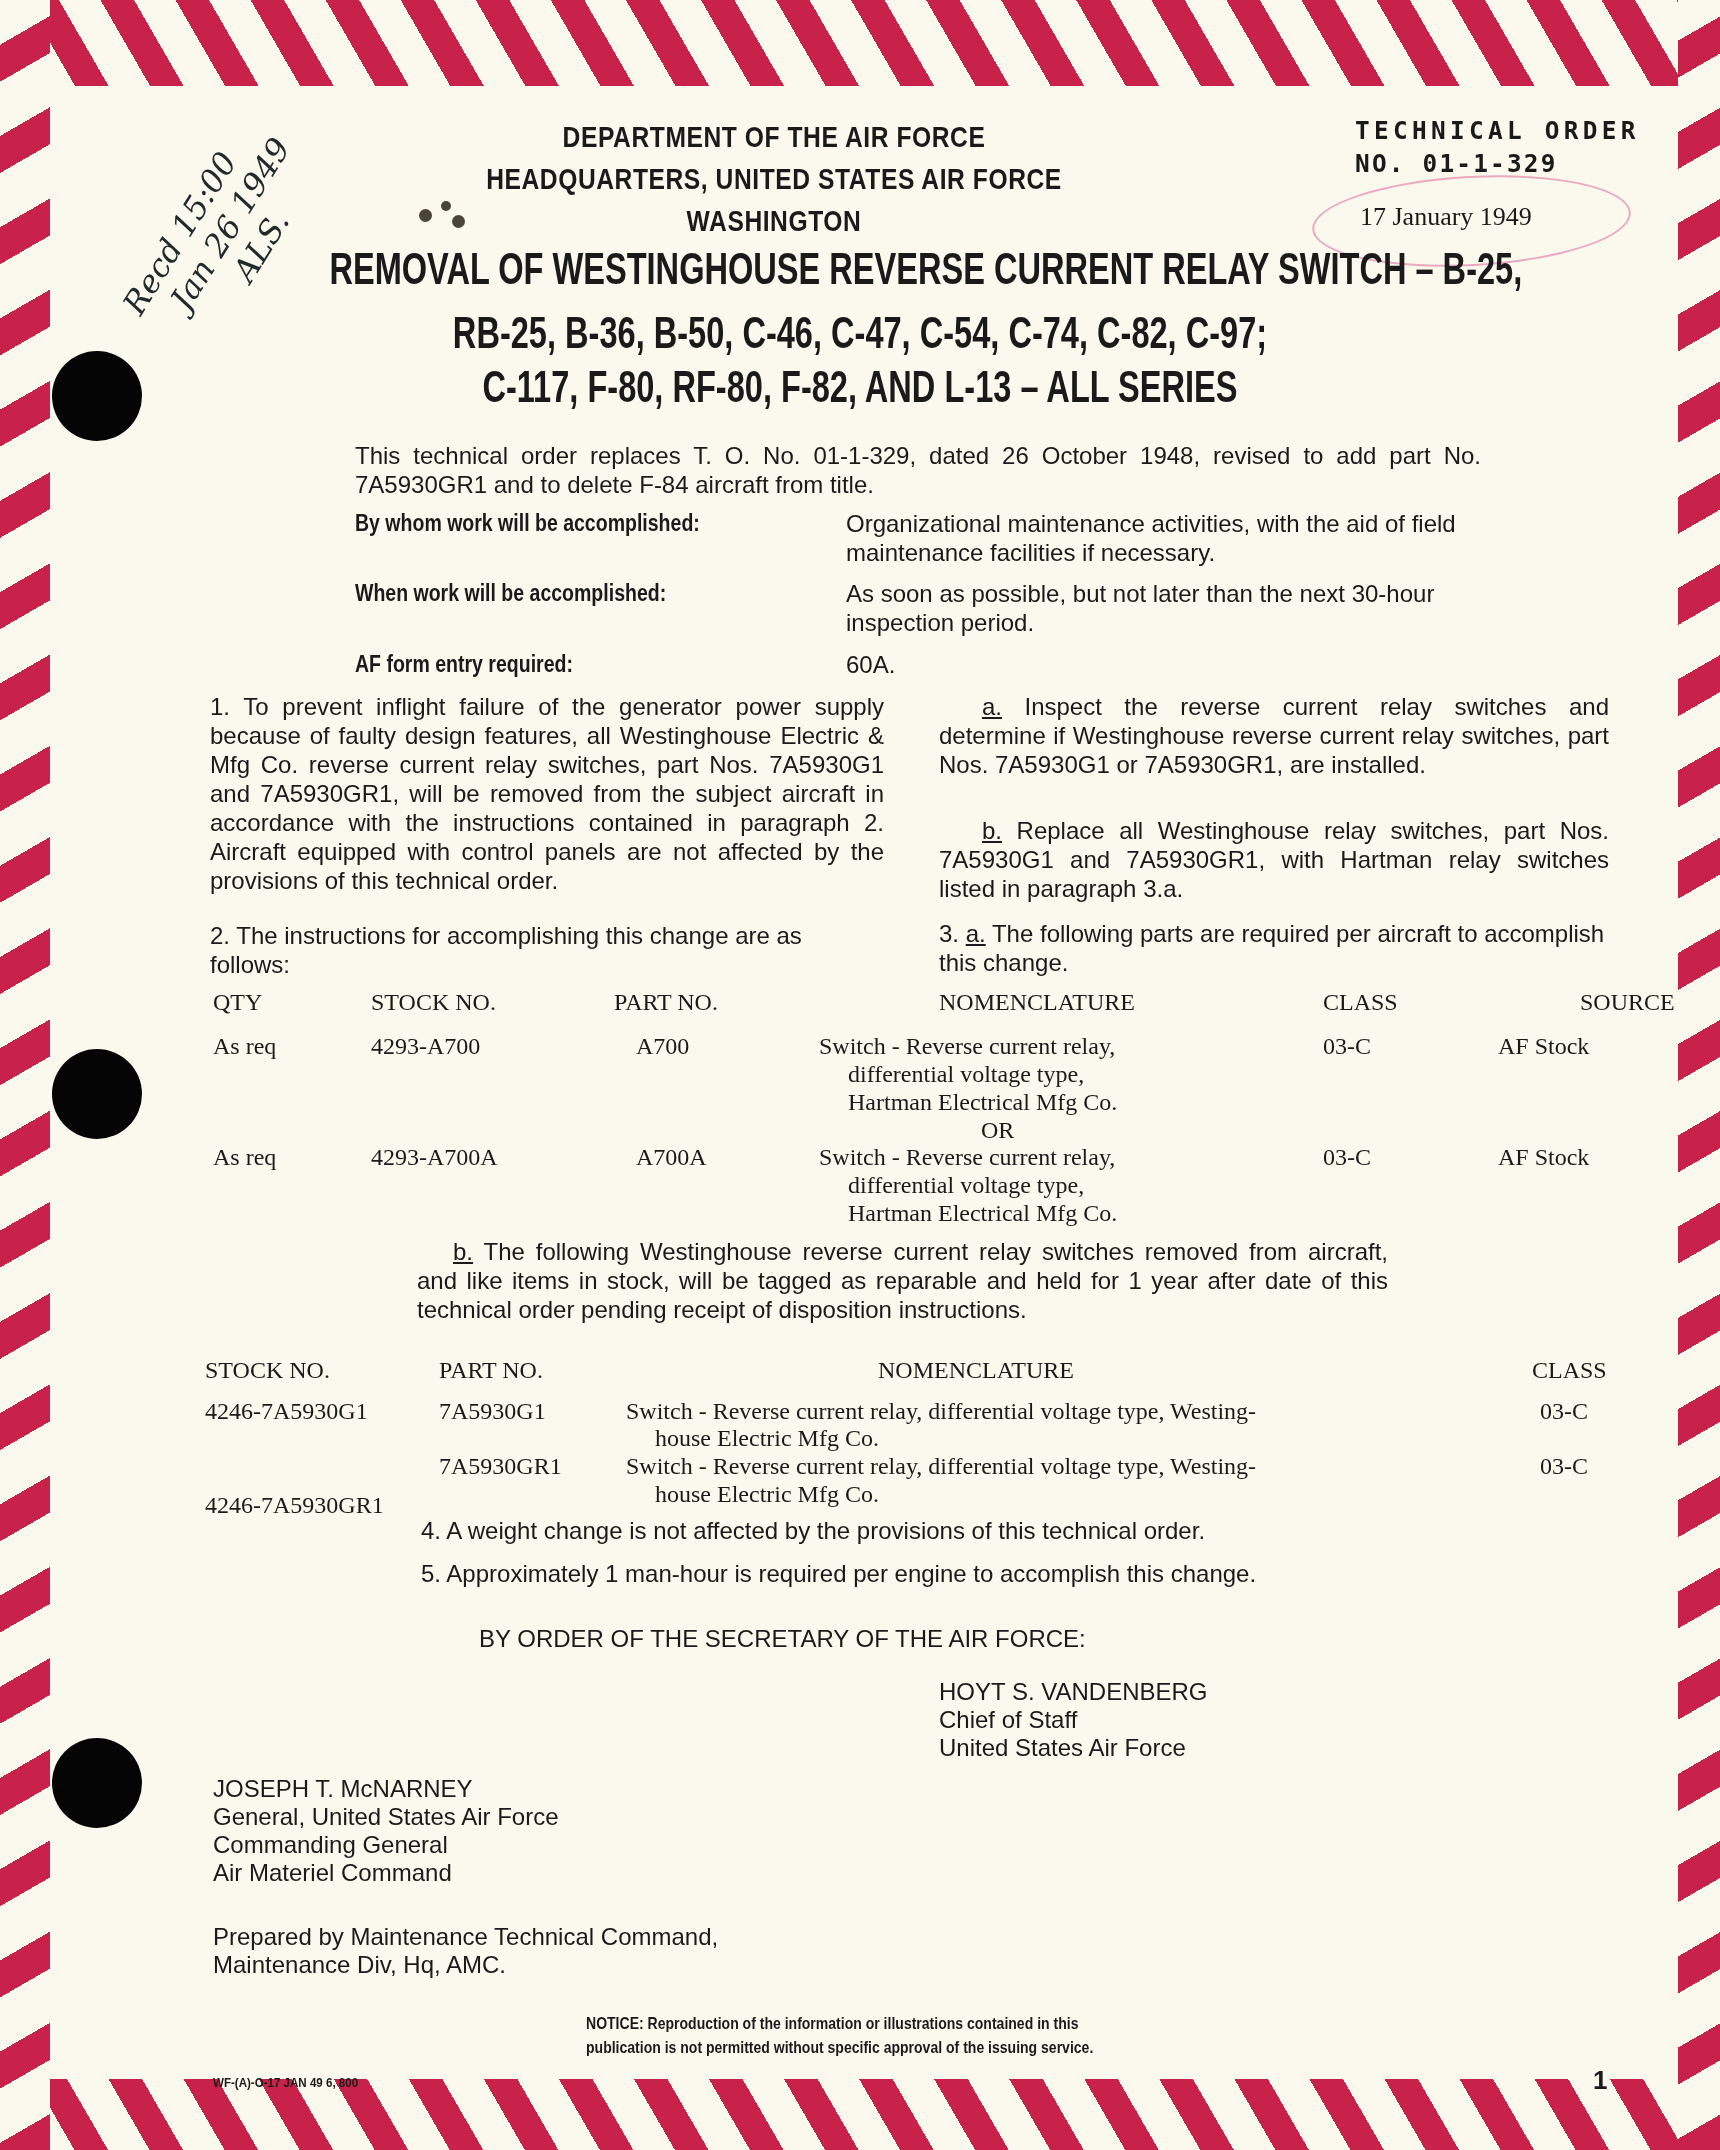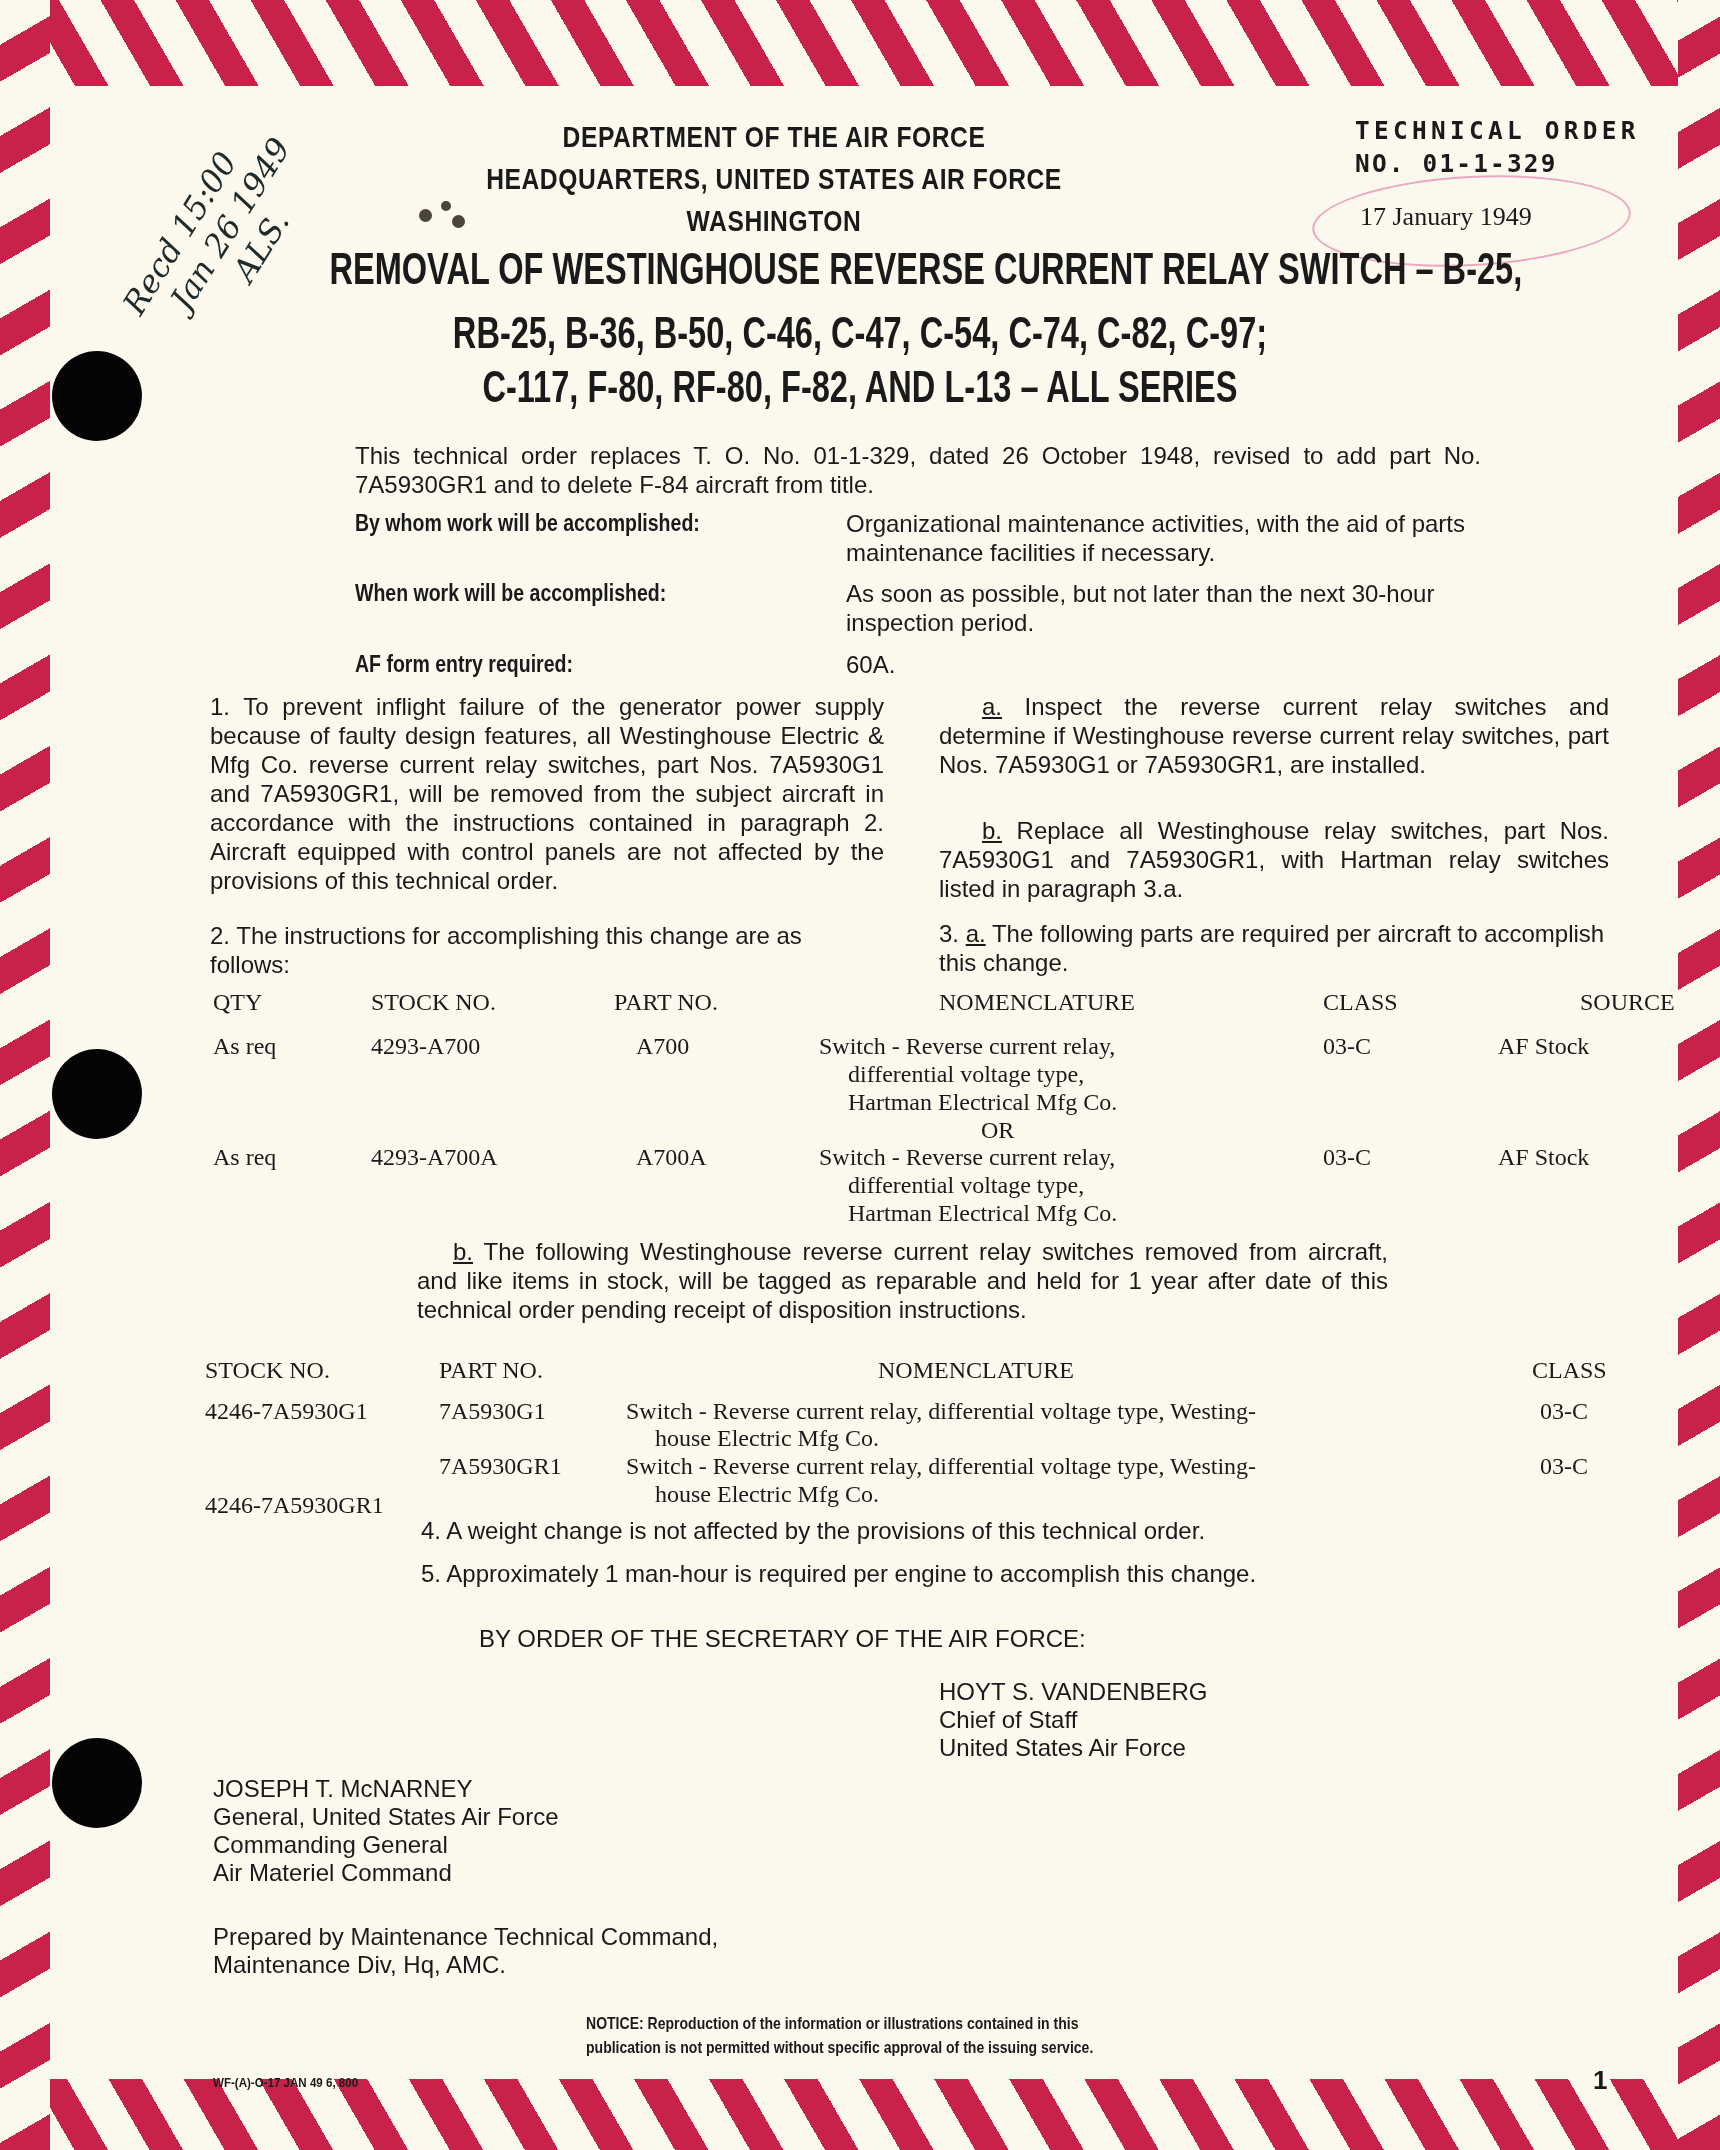"Organizational maintenance activities," div.abs { text: parts -> field }
